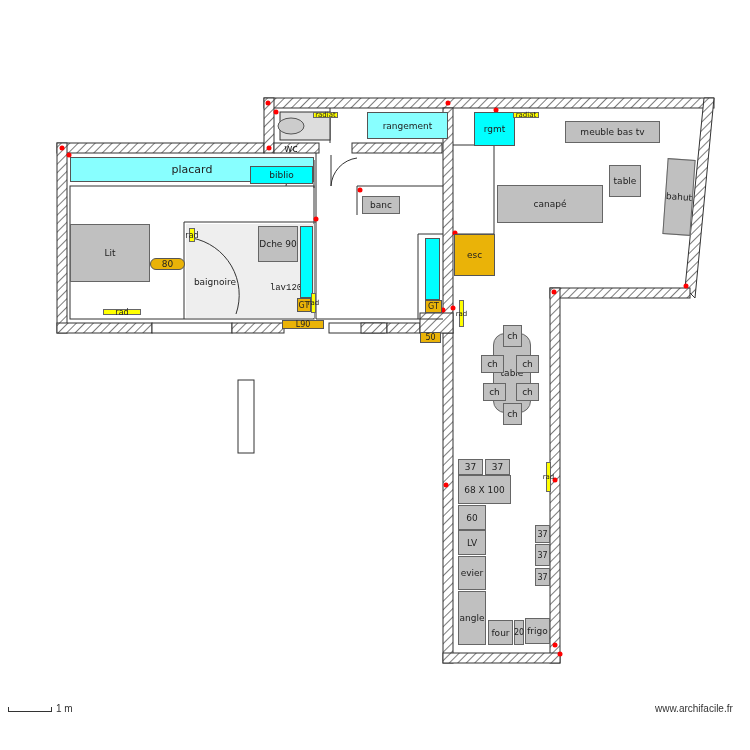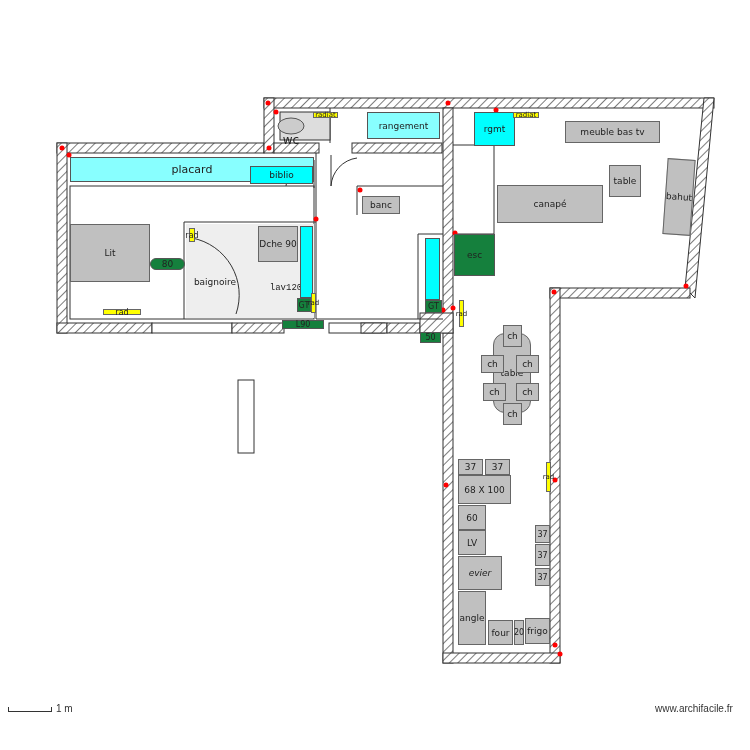"rangement" div.lbl { width: 73px -> 81px }
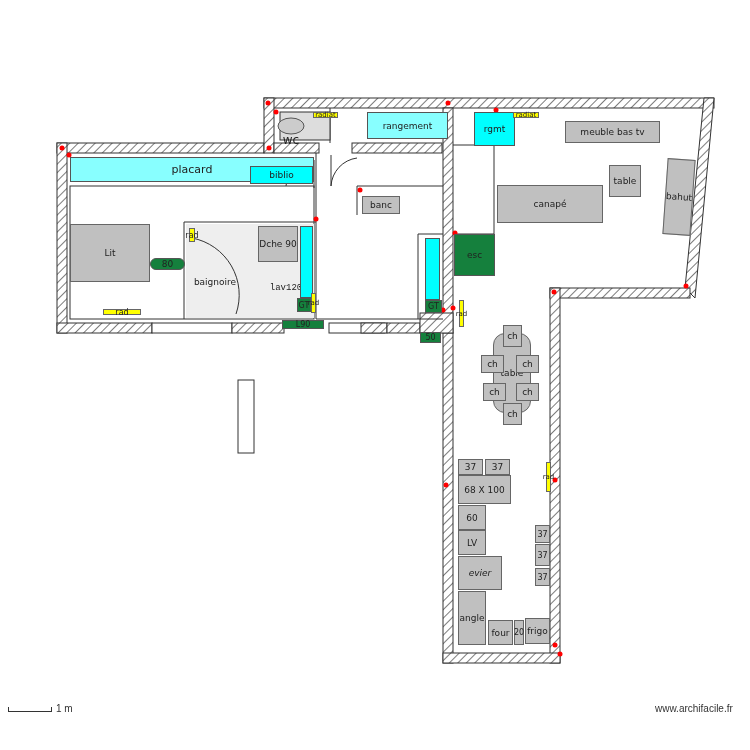"wc" div.lbl { font-size: 12px -> 10px; top: 128px -> 136px }
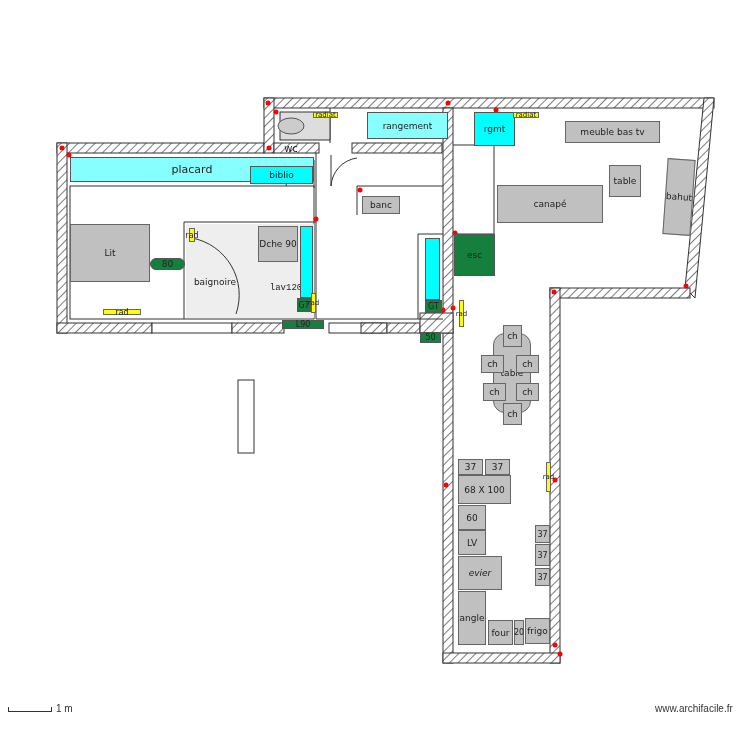"esc" .white { background: #15803d -> #eab308 }
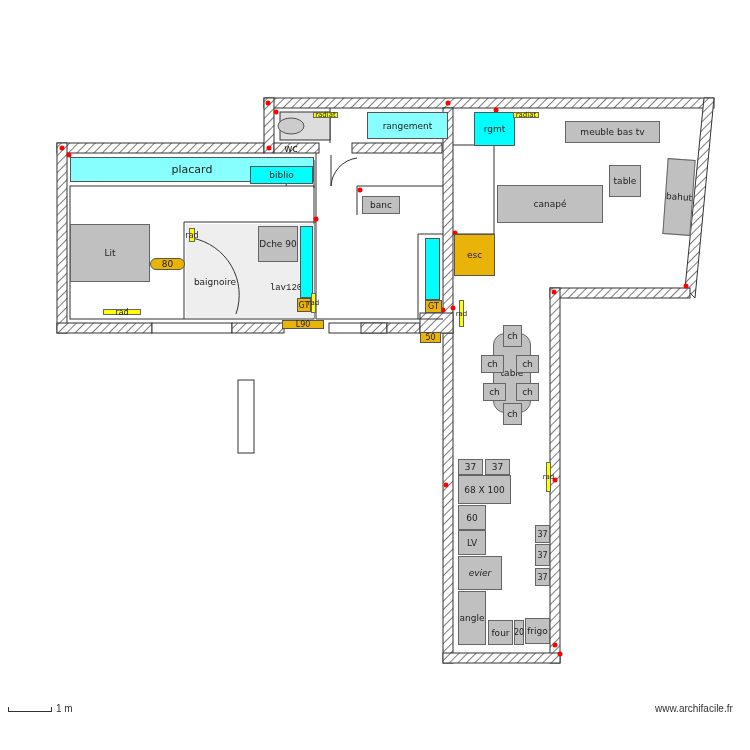"evier" div.lbl { font-style: italic -> none; width: 44px -> 28px }
